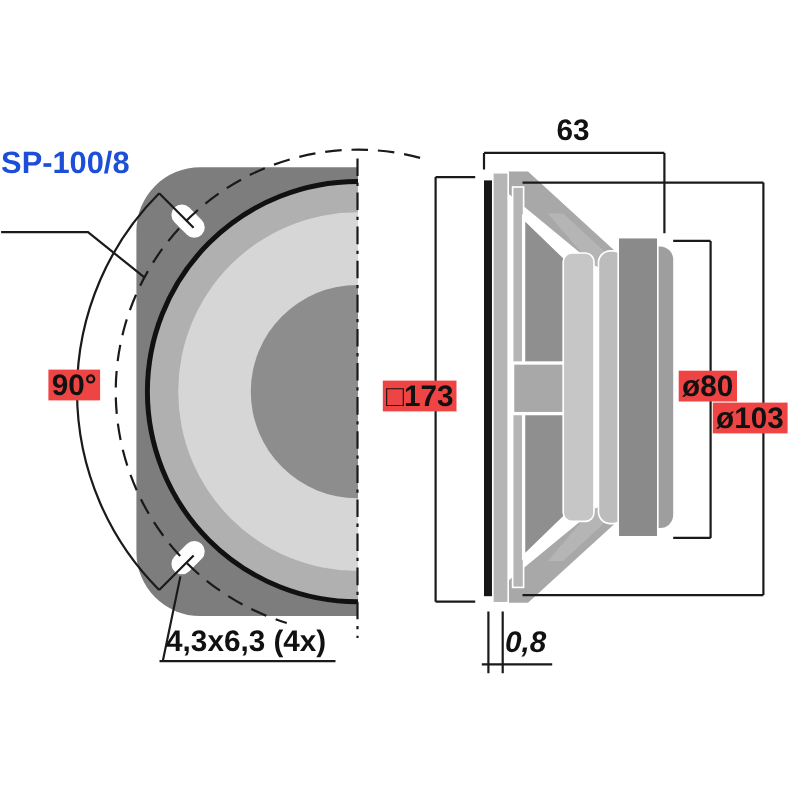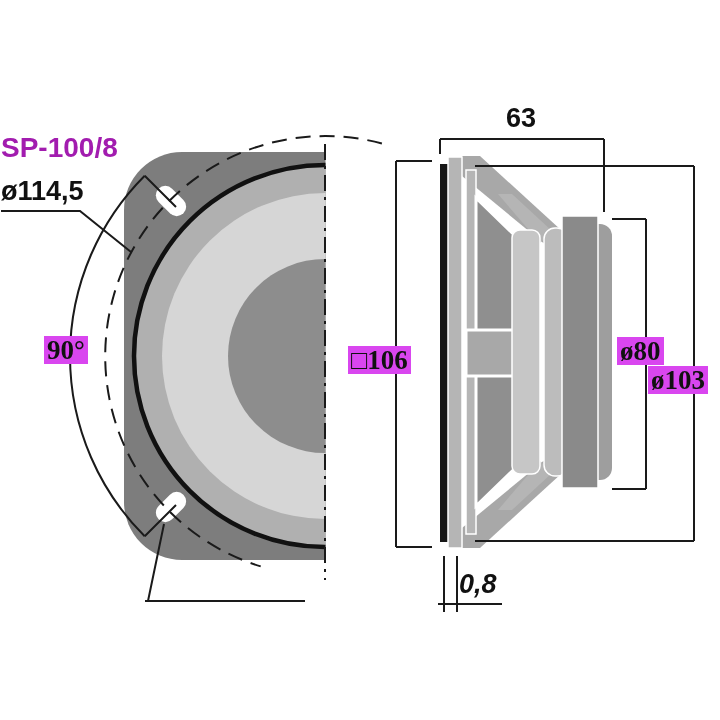"SP-100/8" .title-label { color: #a21caf -> #1d4ed8 }
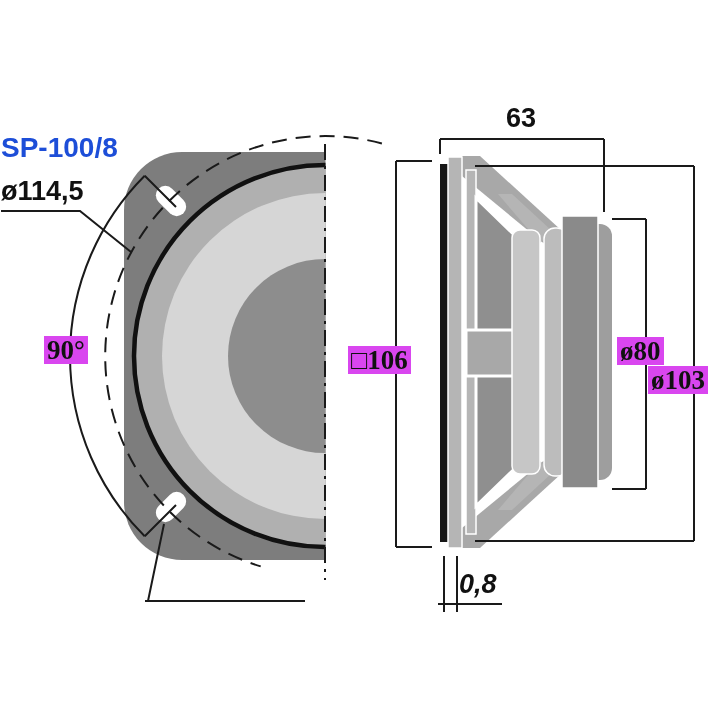"ø114,5" div.dim-label { html: <div>ø114,5</div> -> none }
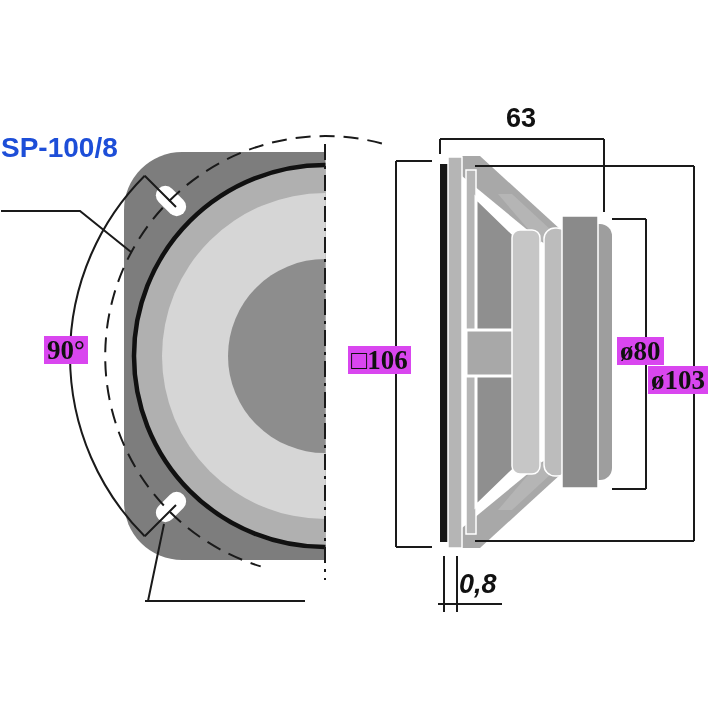"90°" .on-line { background: #d946ef -> #ef4444; font-family: Liberation Serif, serif -> none }
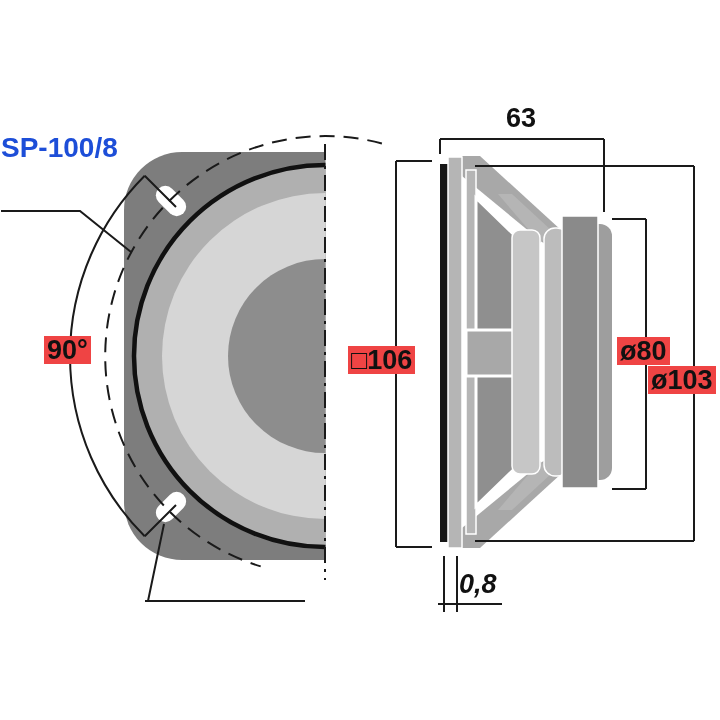"□106" div.dim-label { text: 106 -> 173 }
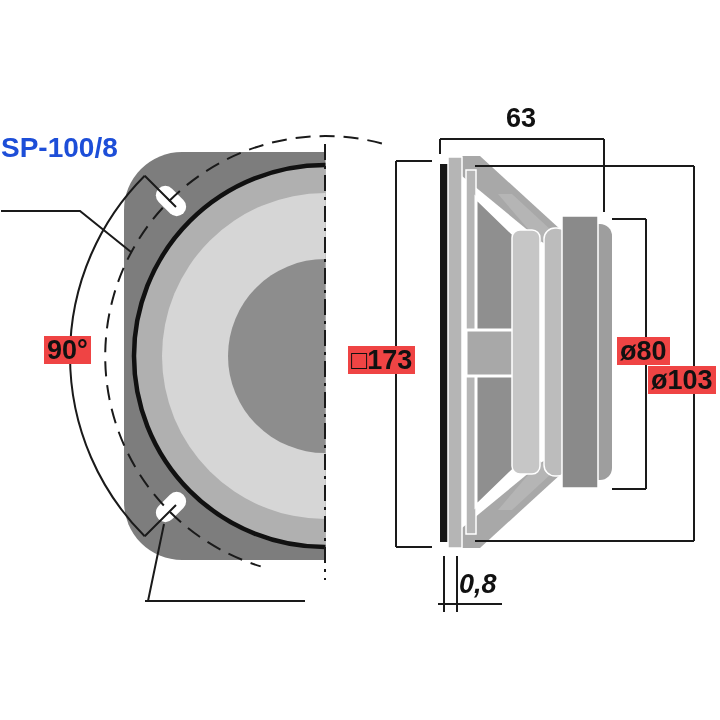"4,3x6,3 (4x)" div.dim-label { html: none -> <div>4,3x6,3 (4x)</div> }
